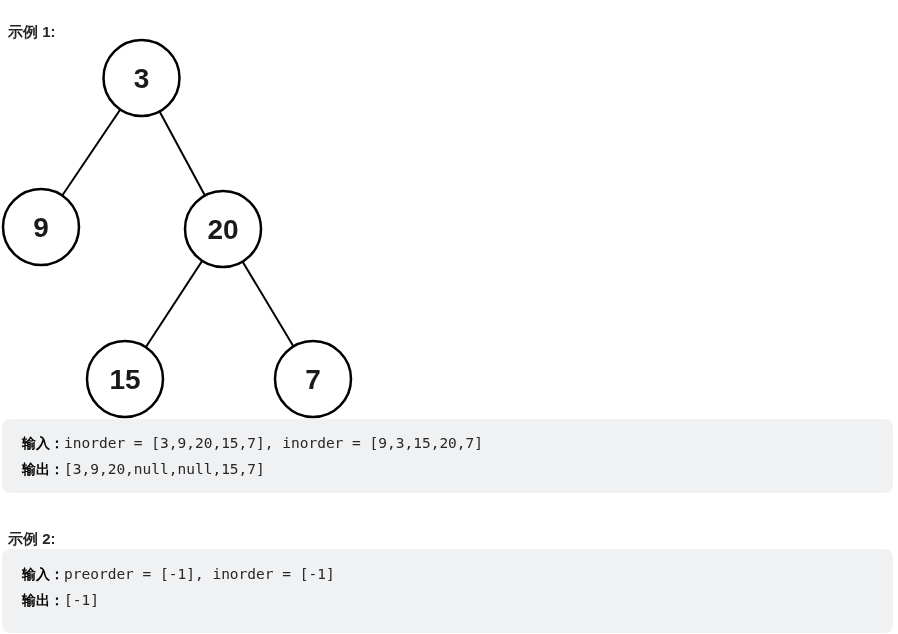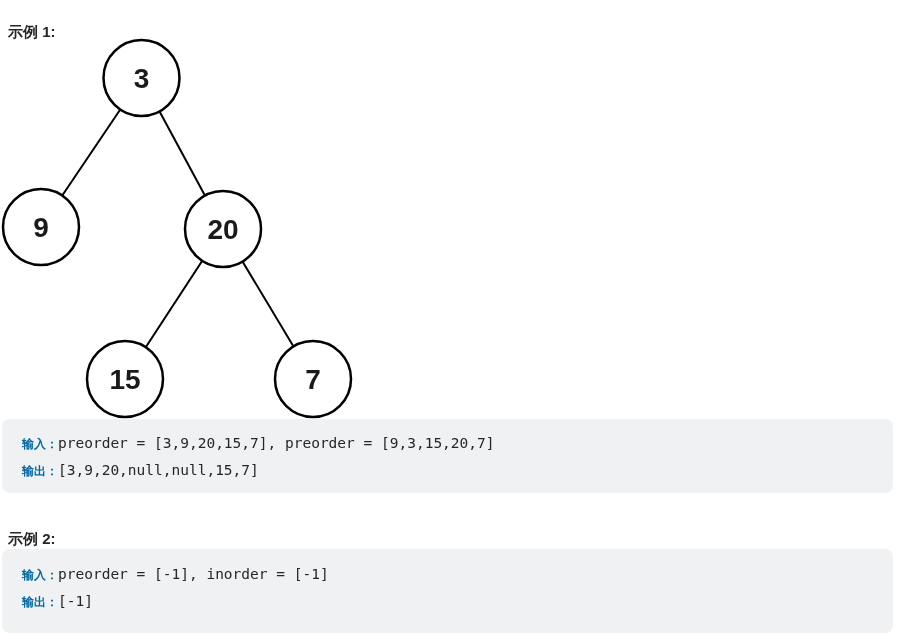"输入：" .io-label { color: #0369a1 -> #000000; font-size: 12px -> 14px }
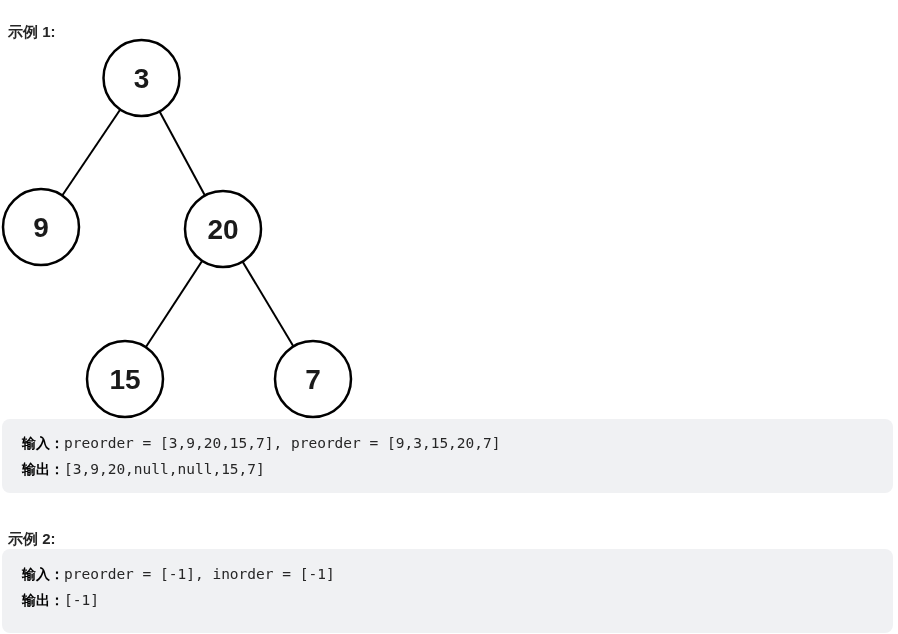"preorder = [3,9,20,15,7], preorder =" span.io-value { text: preorder = [3,9,20,15,7], preorder -> inorder = [3,9,20,15,7], inorder }
